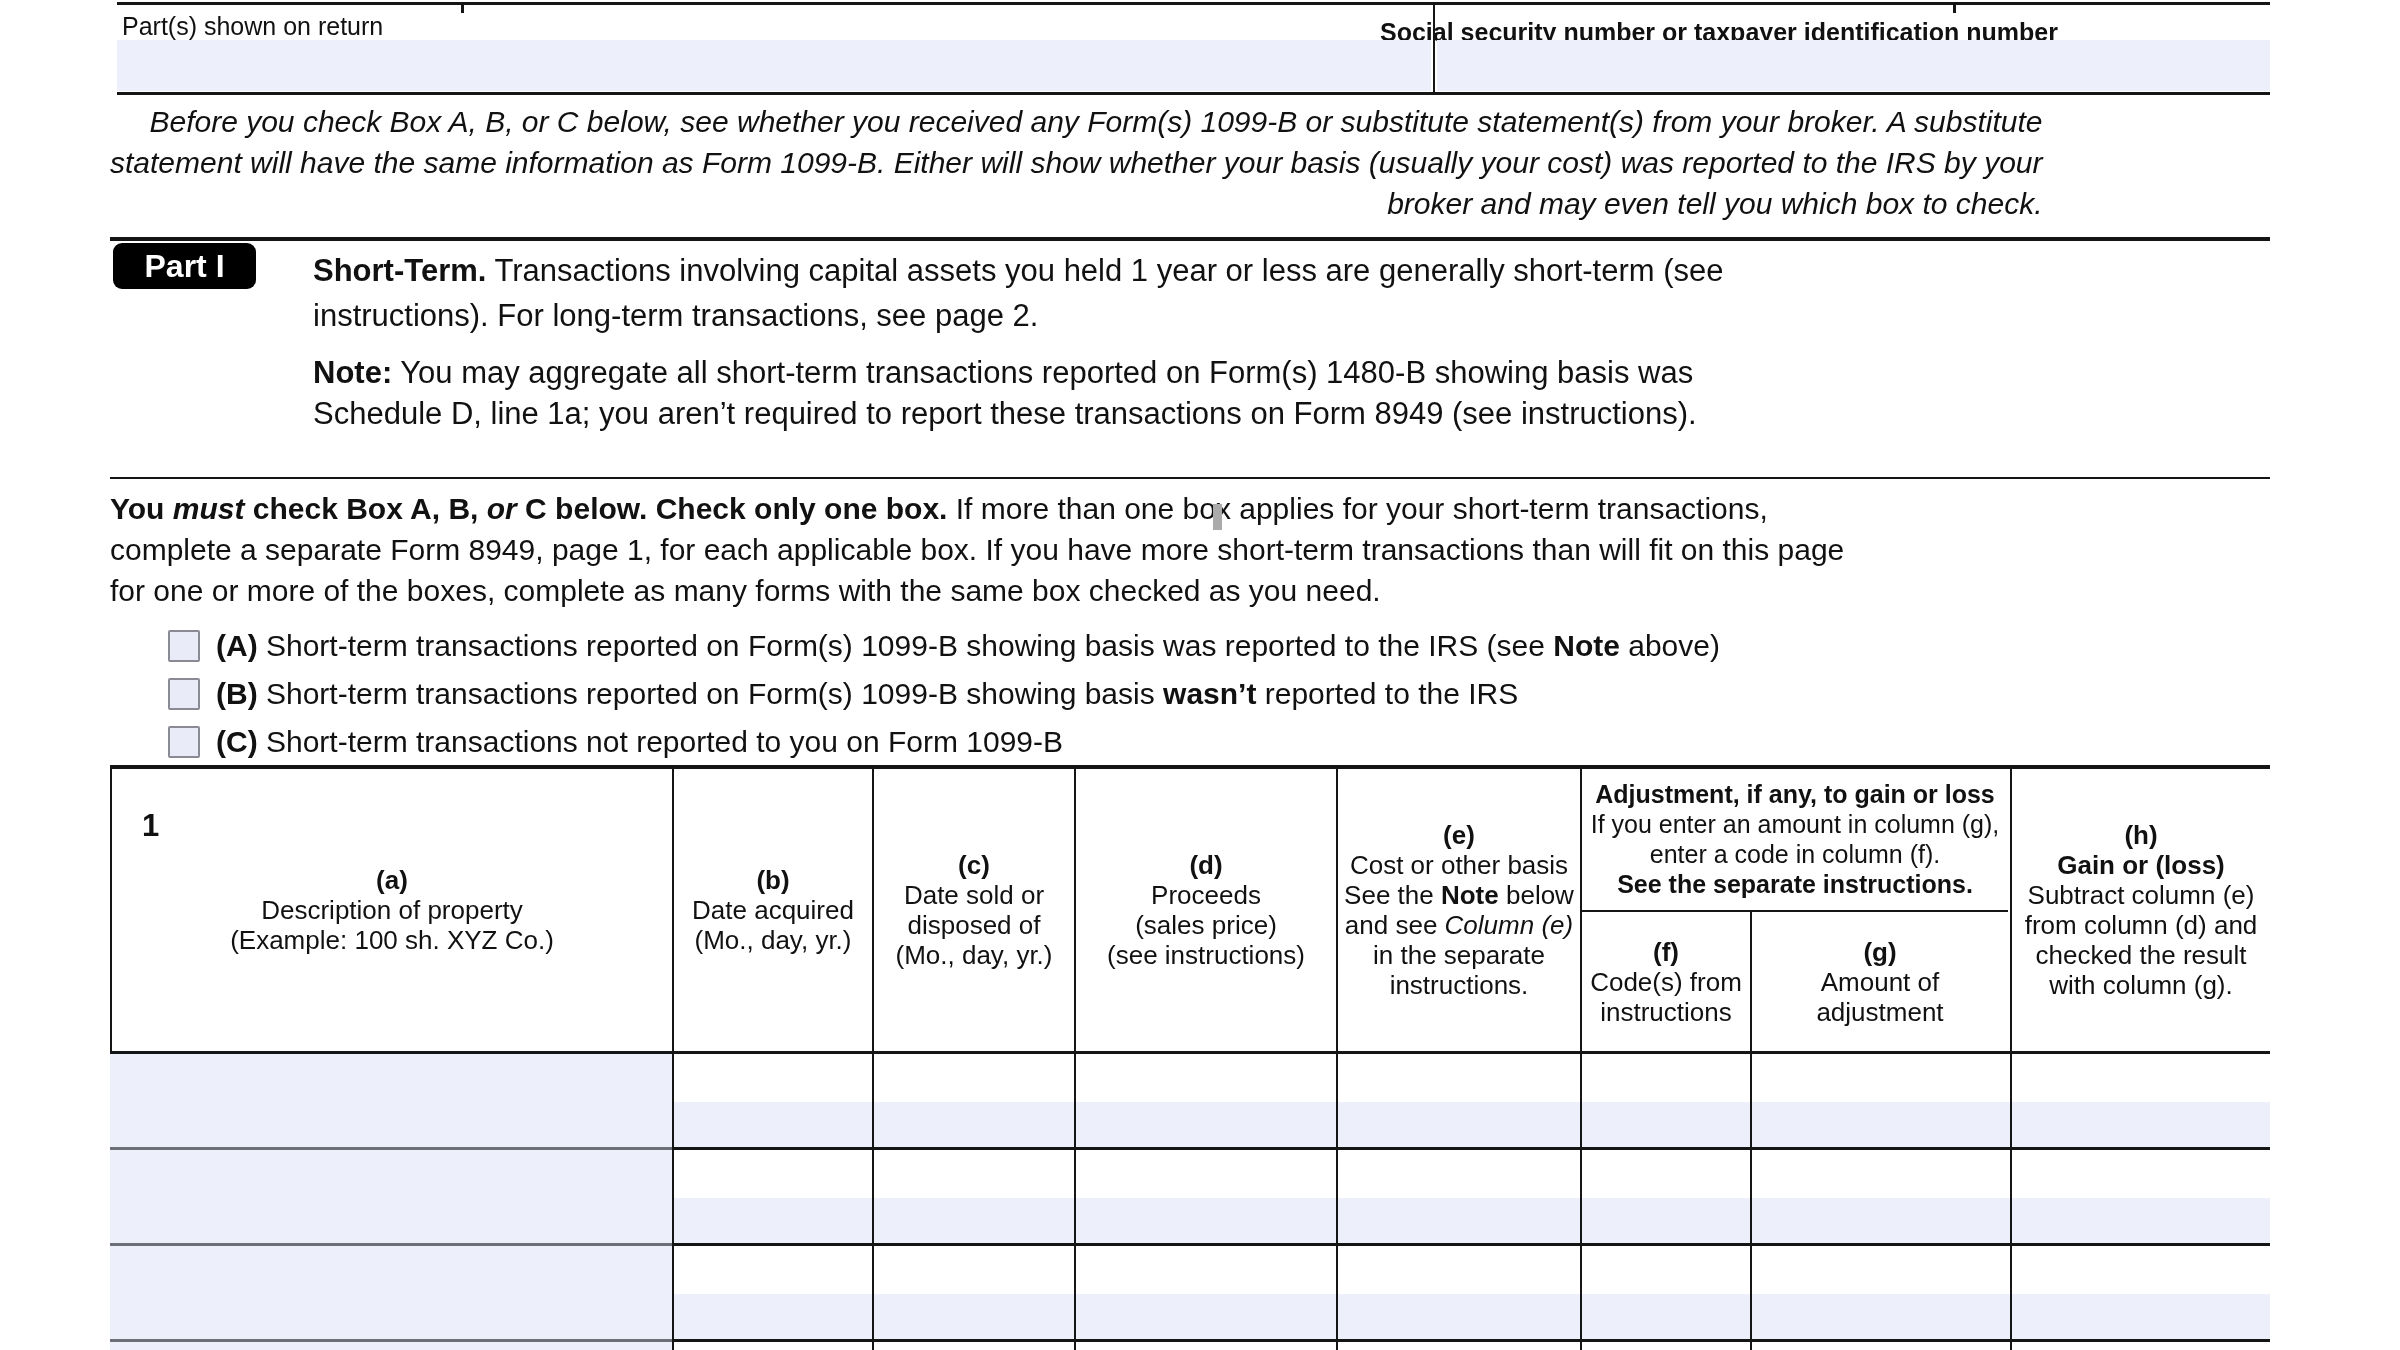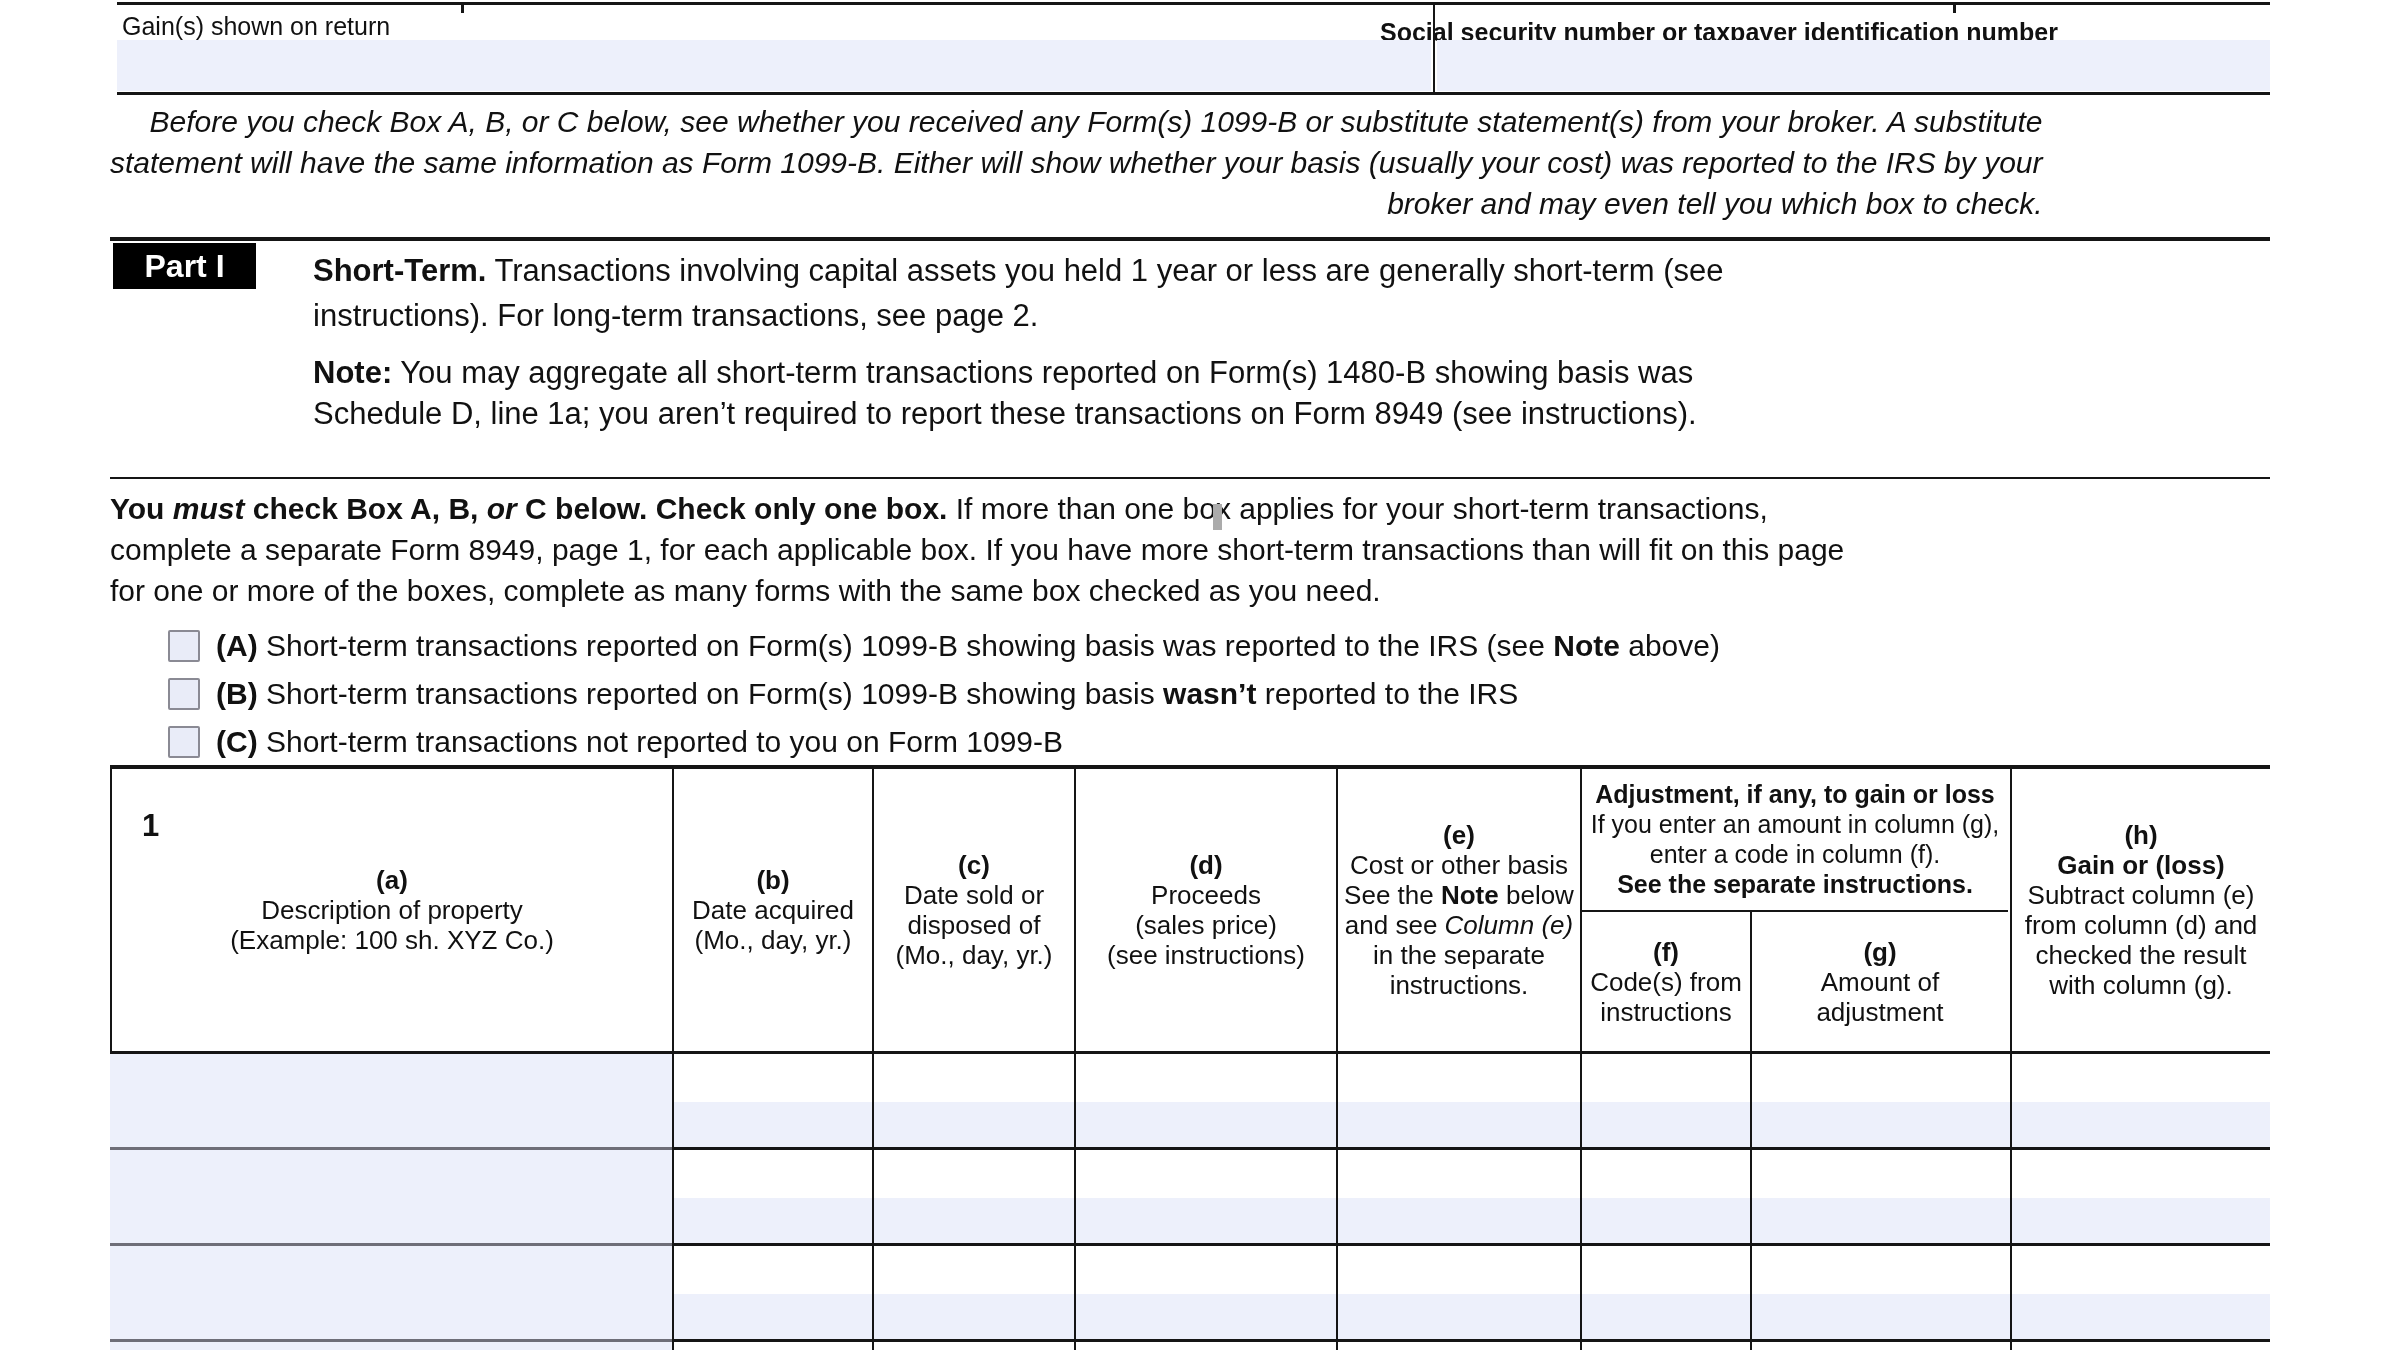"Gain(s) shown on return" div.abs { text: Gain -> Part }
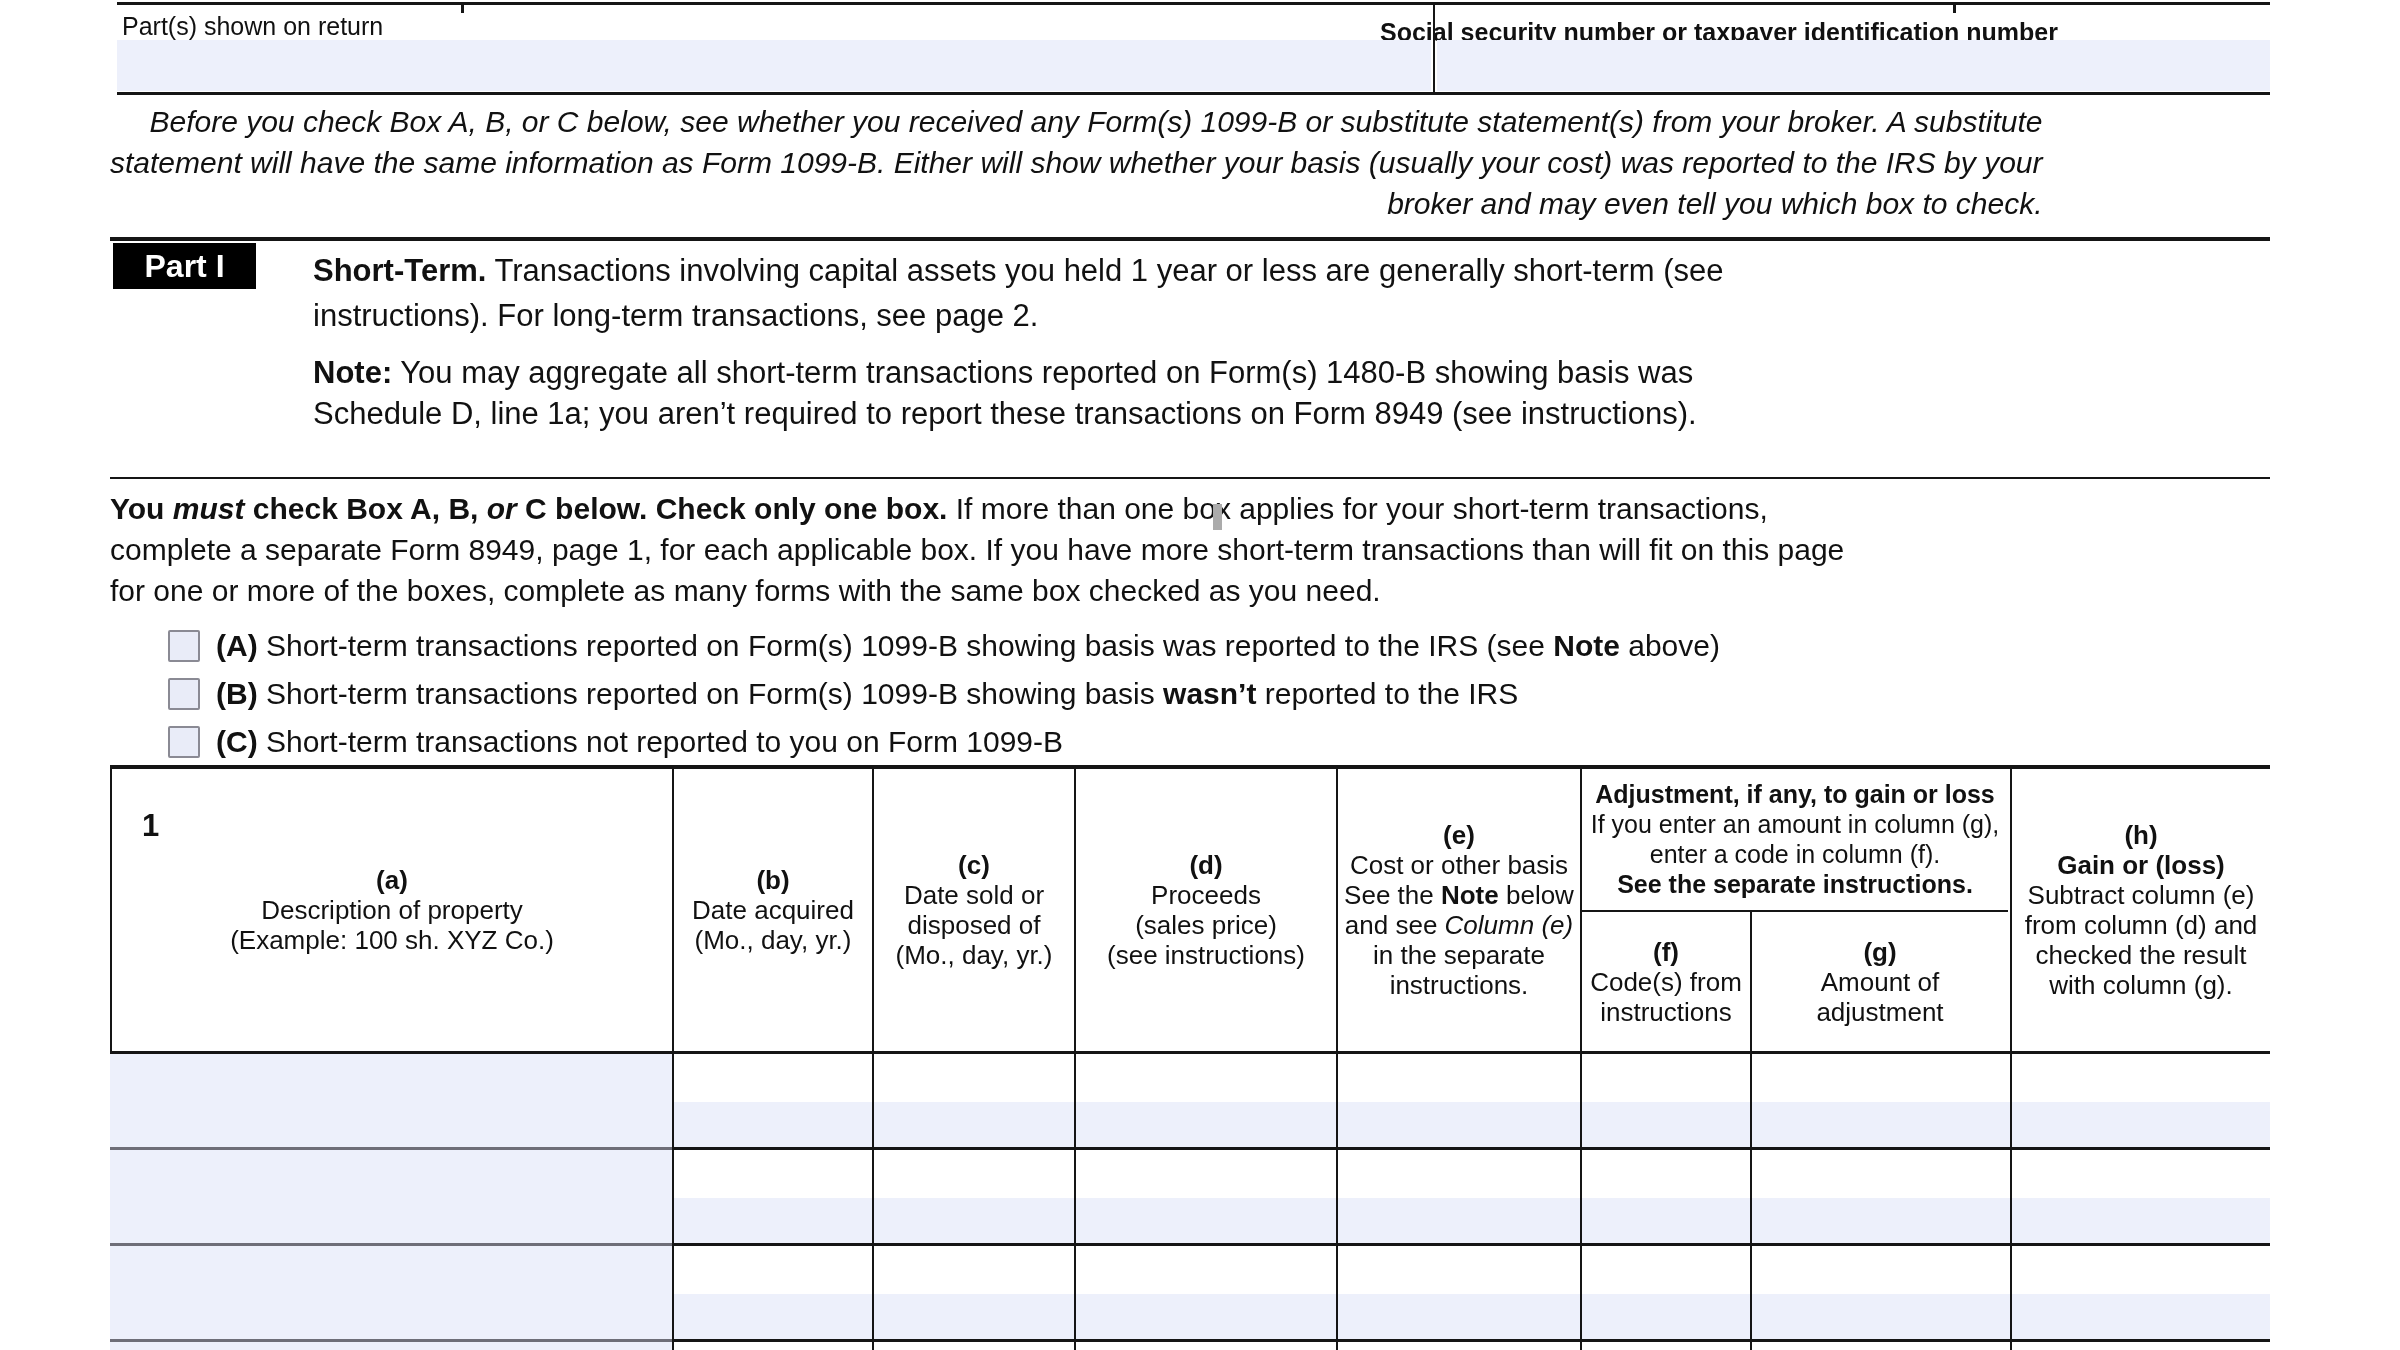"Part I" .badge { border-radius: none -> 9px }
